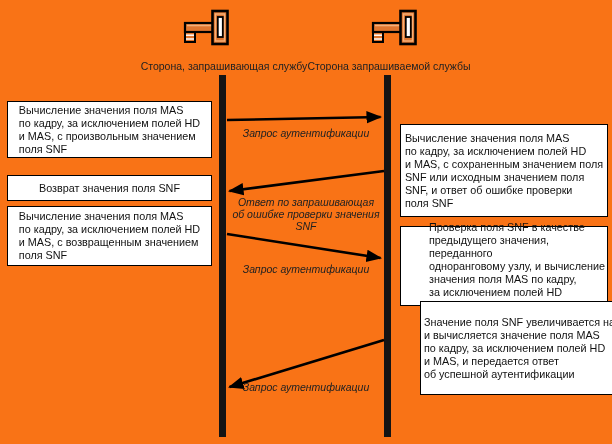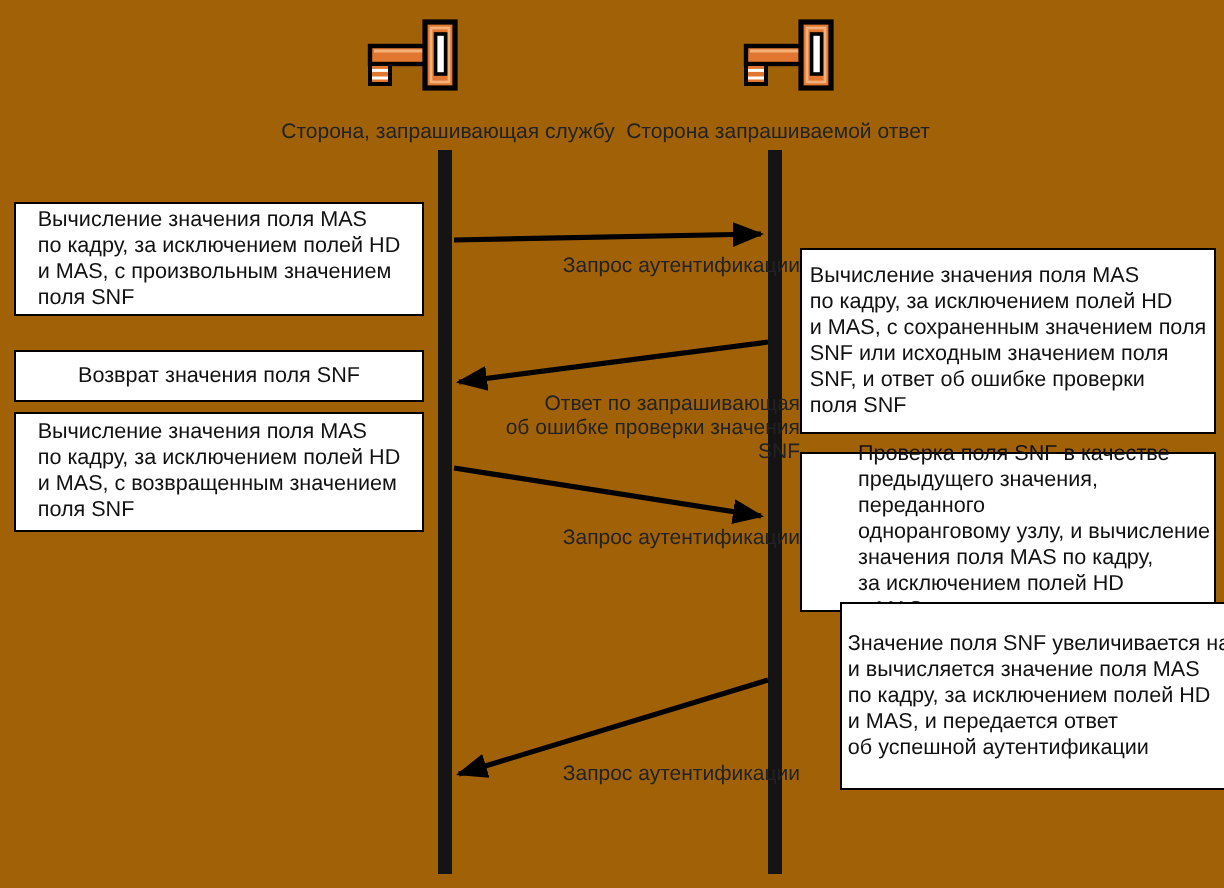"Сторона, запрашивающая службу" .canvas { background: #a16207 -> #f97316 }
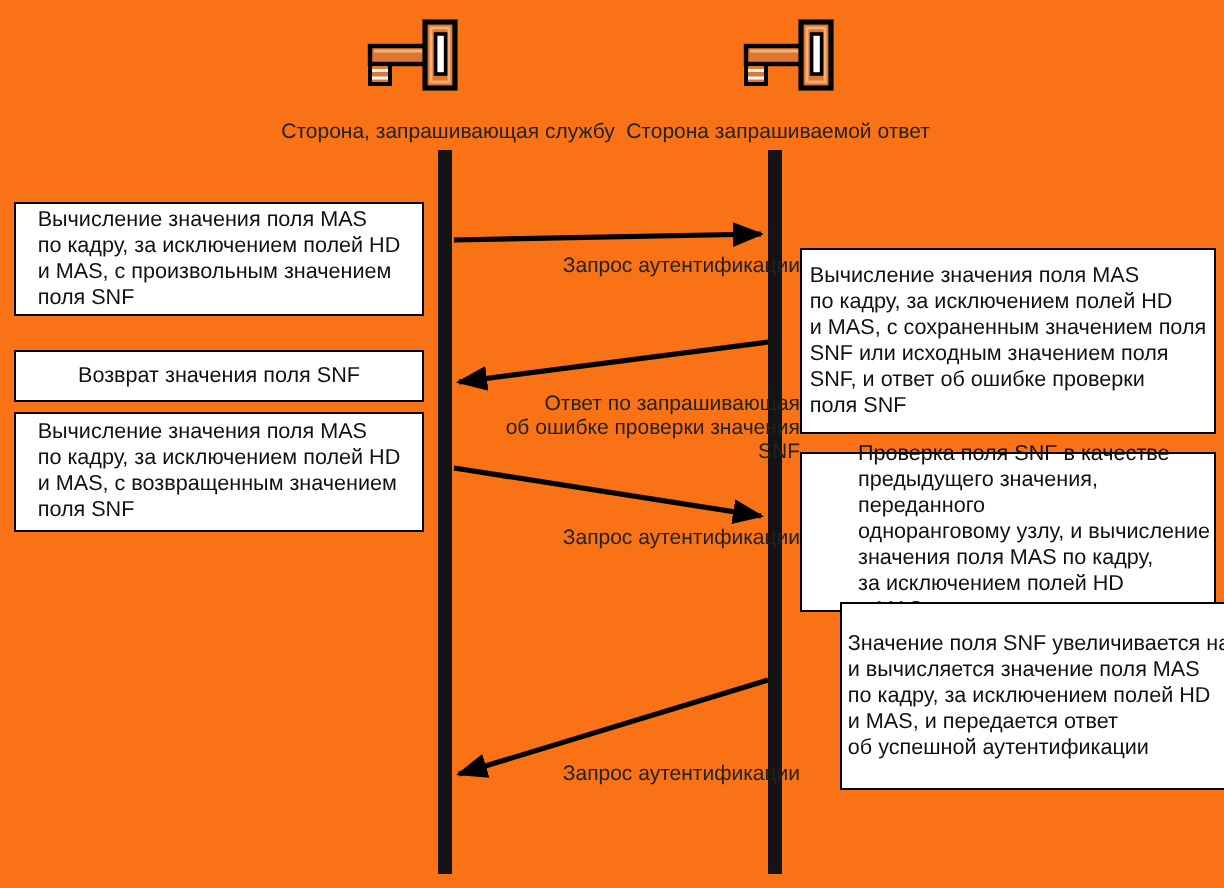"Сторона запрашиваемой ответ" div.hdr { text: ответ -> службы }
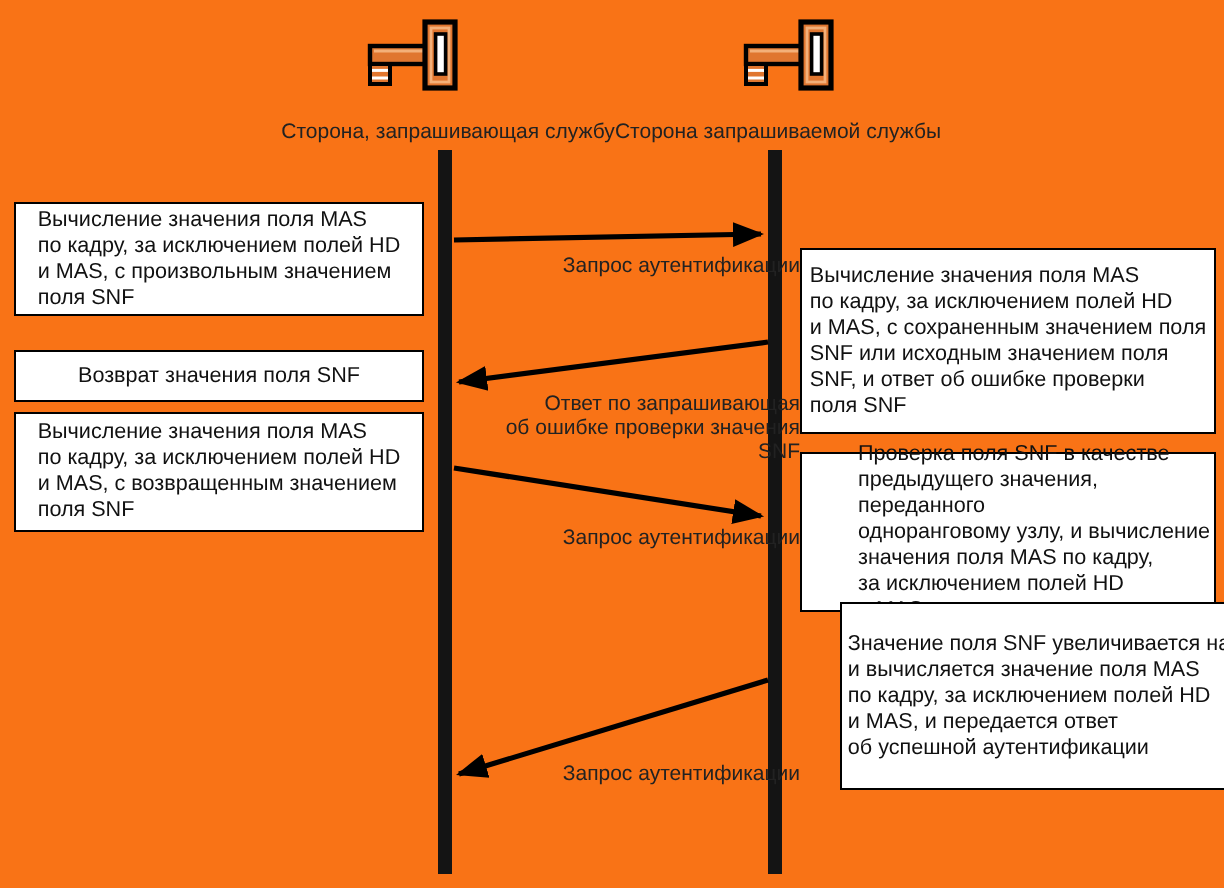"Запрос аутентификации" .msg { font-style: none -> italic; left: 248px -> 230px; text-align: right -> center }
